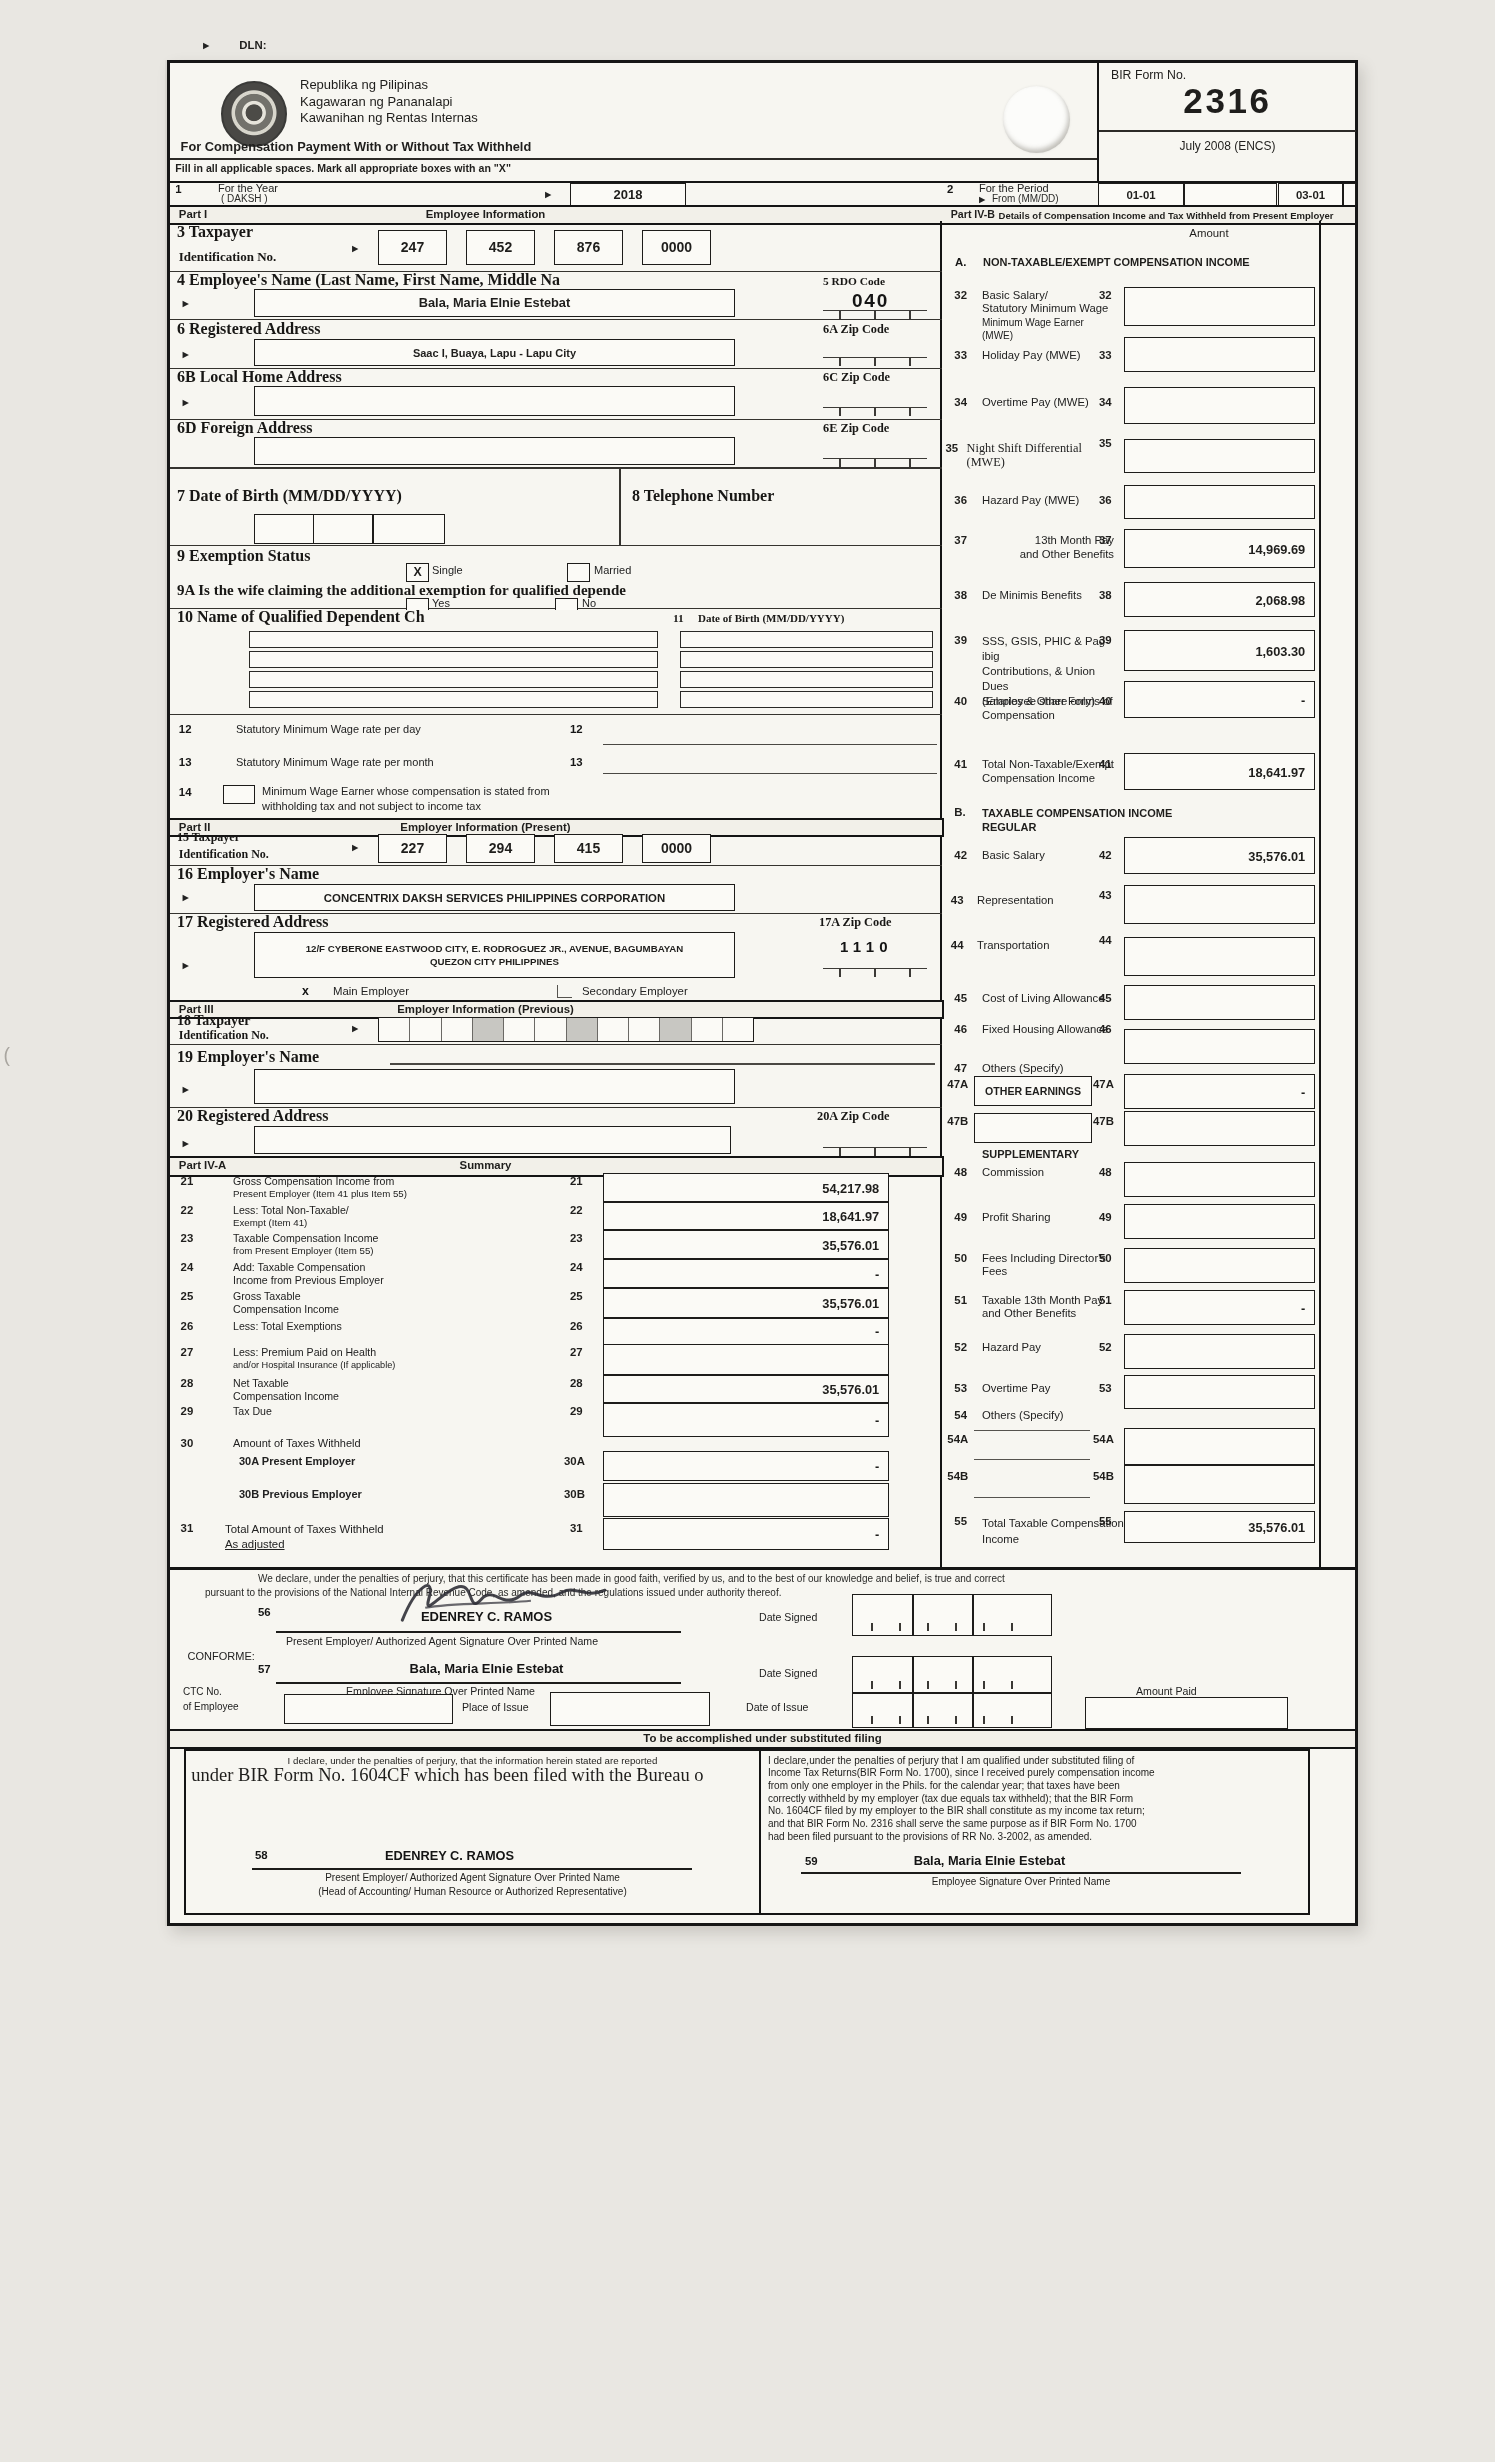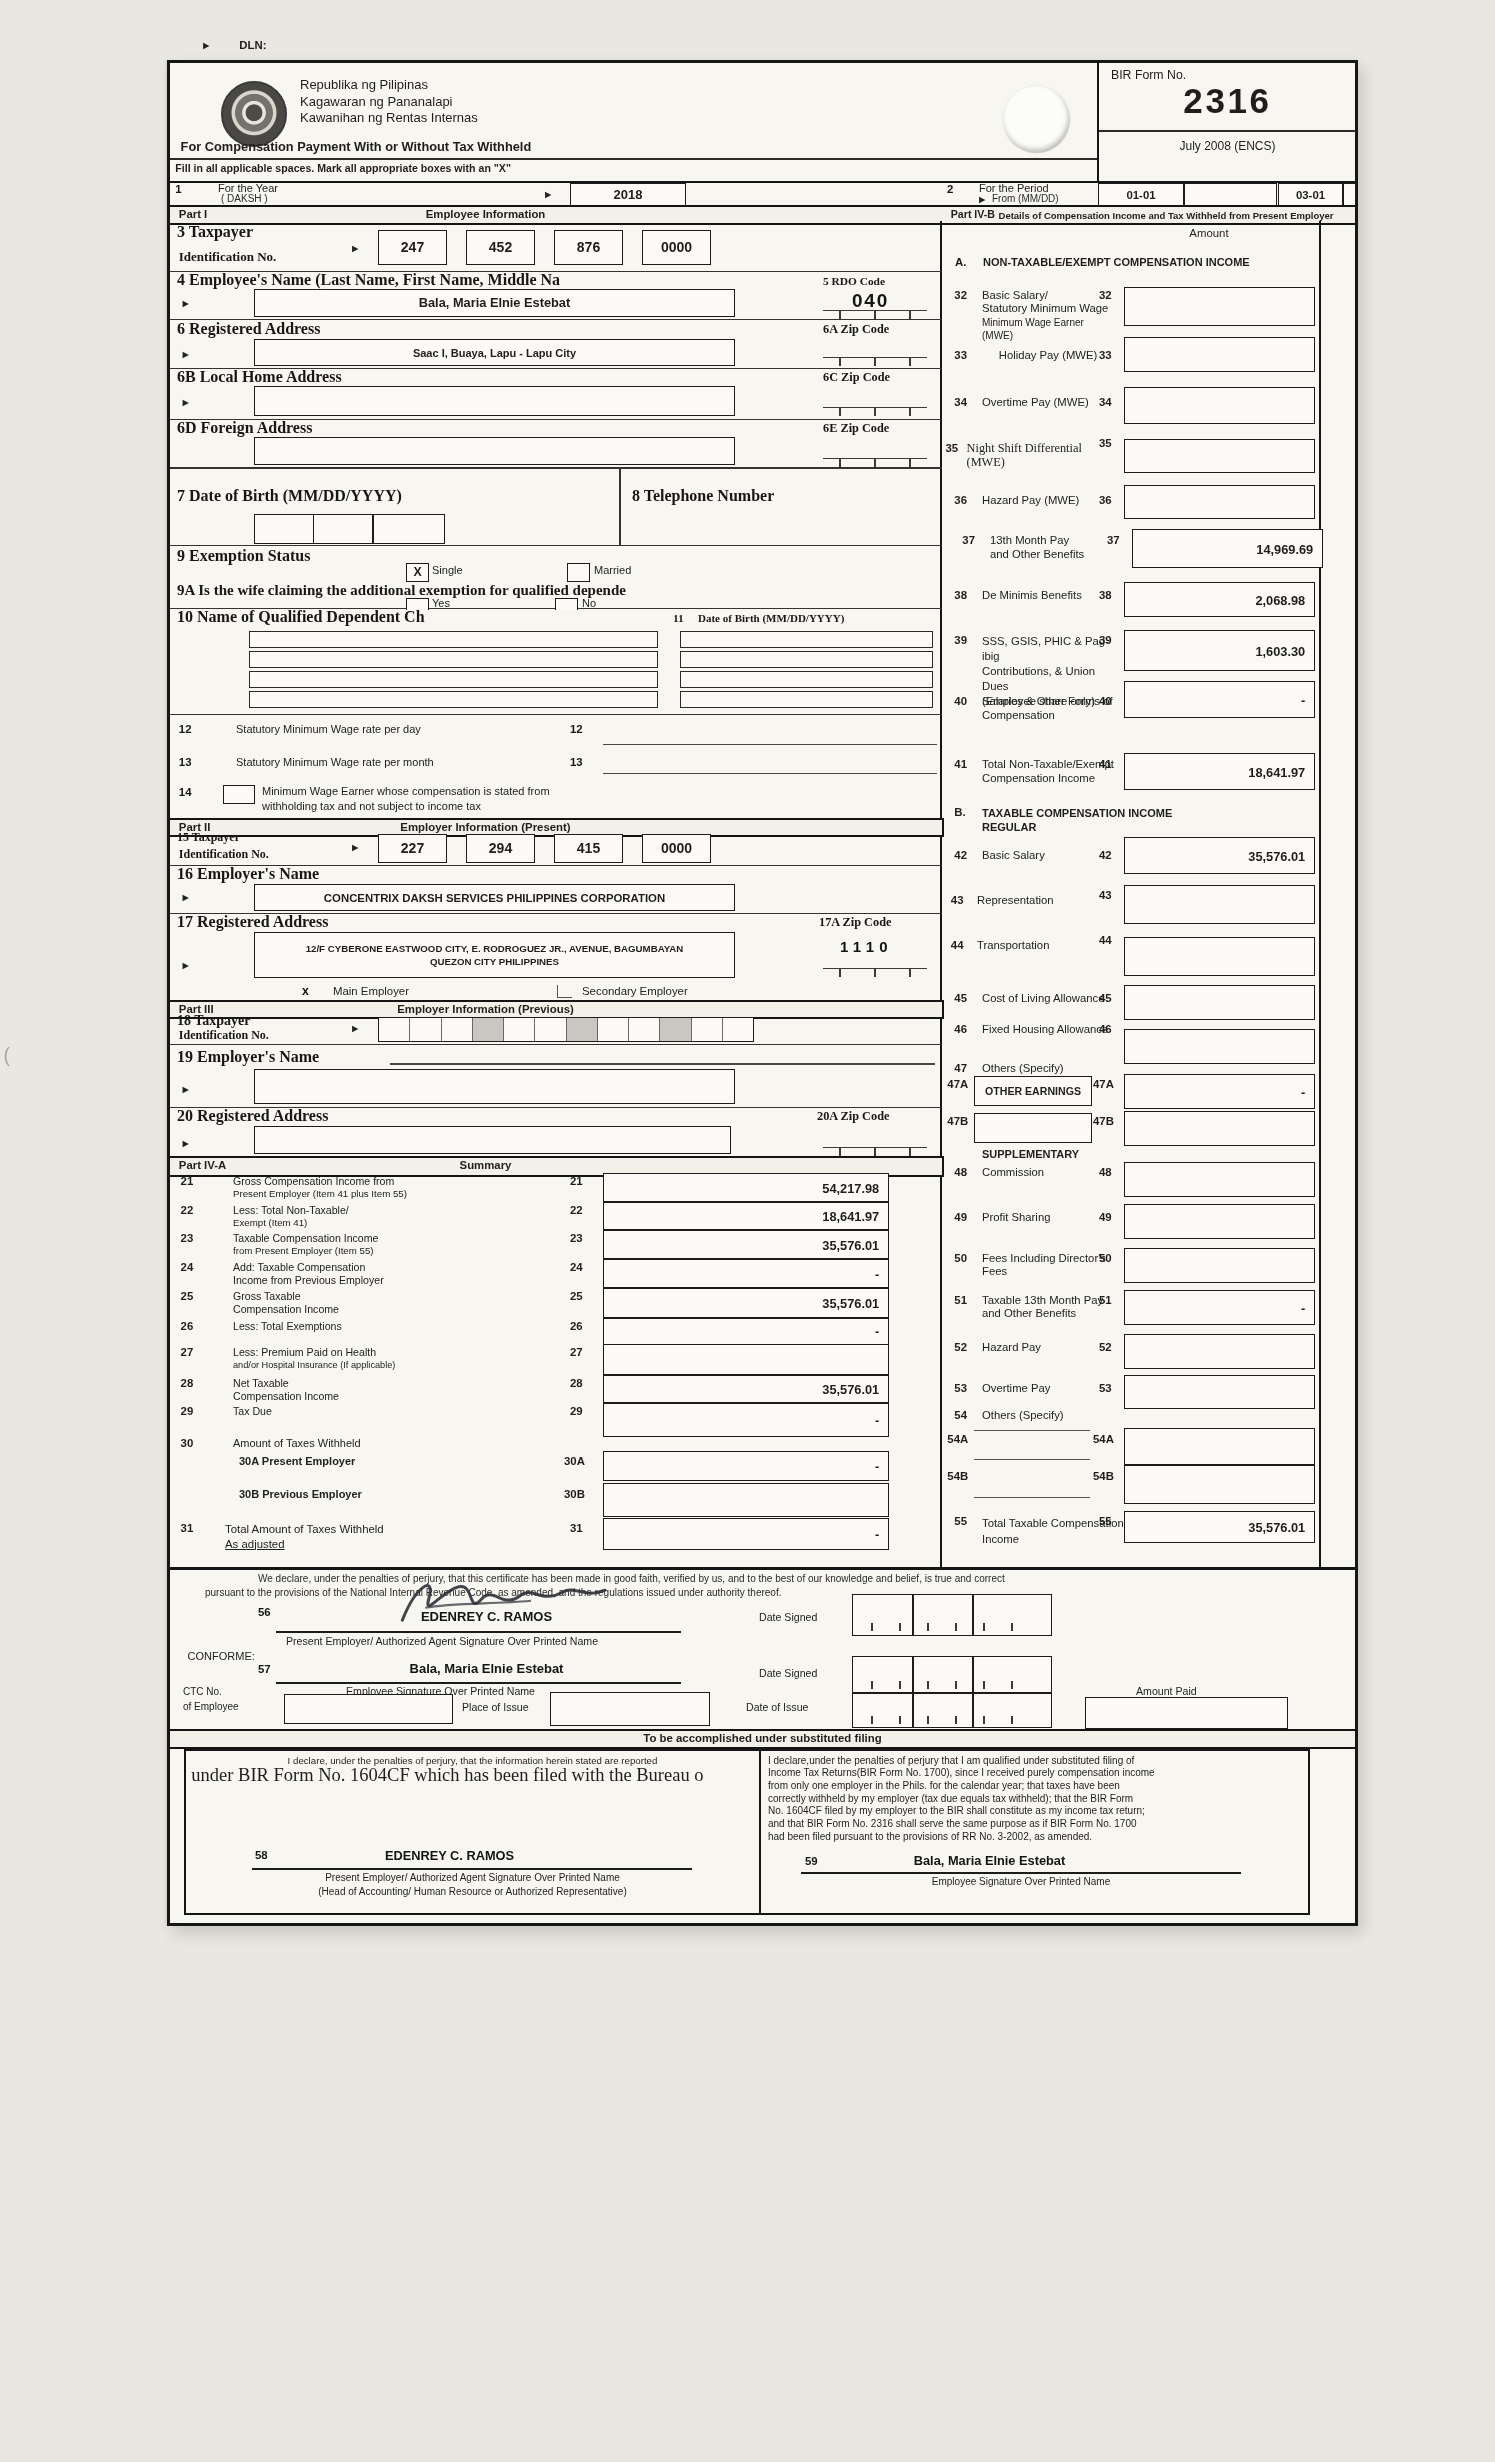"33" div.abs { text-align: center -> none }
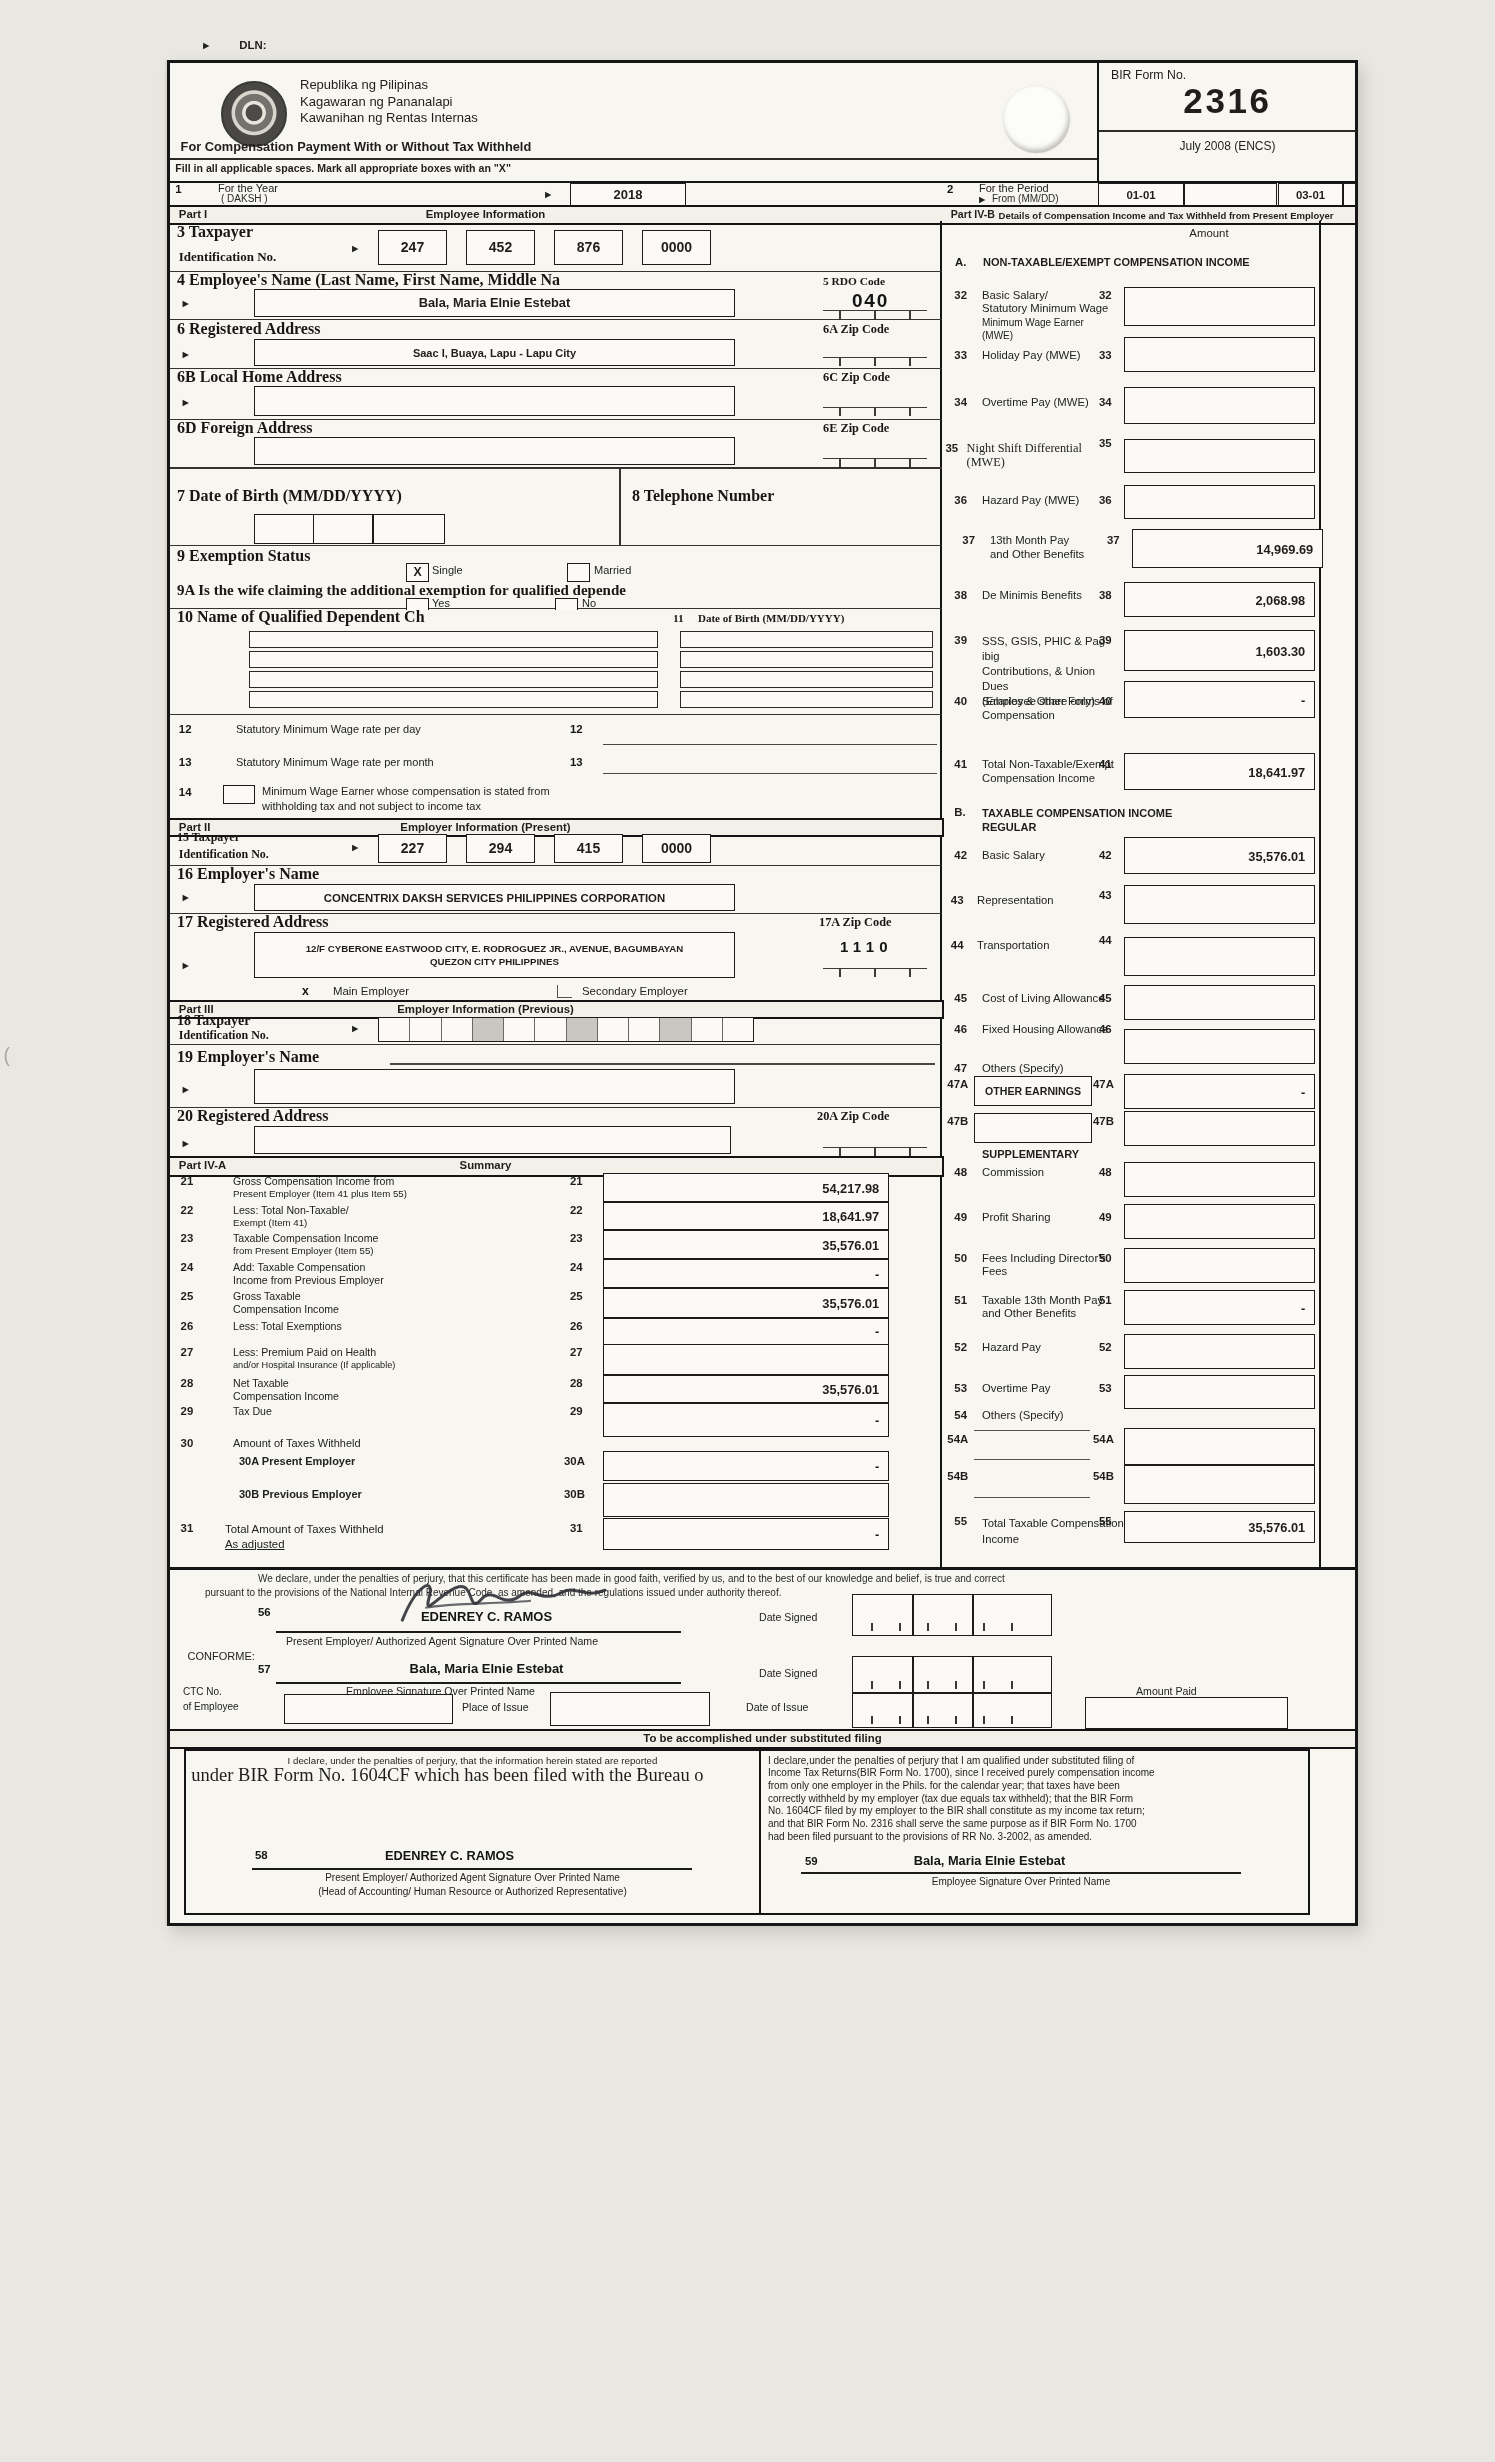"37" div.abs { left: 8px -> 0; text-align: none -> right }
